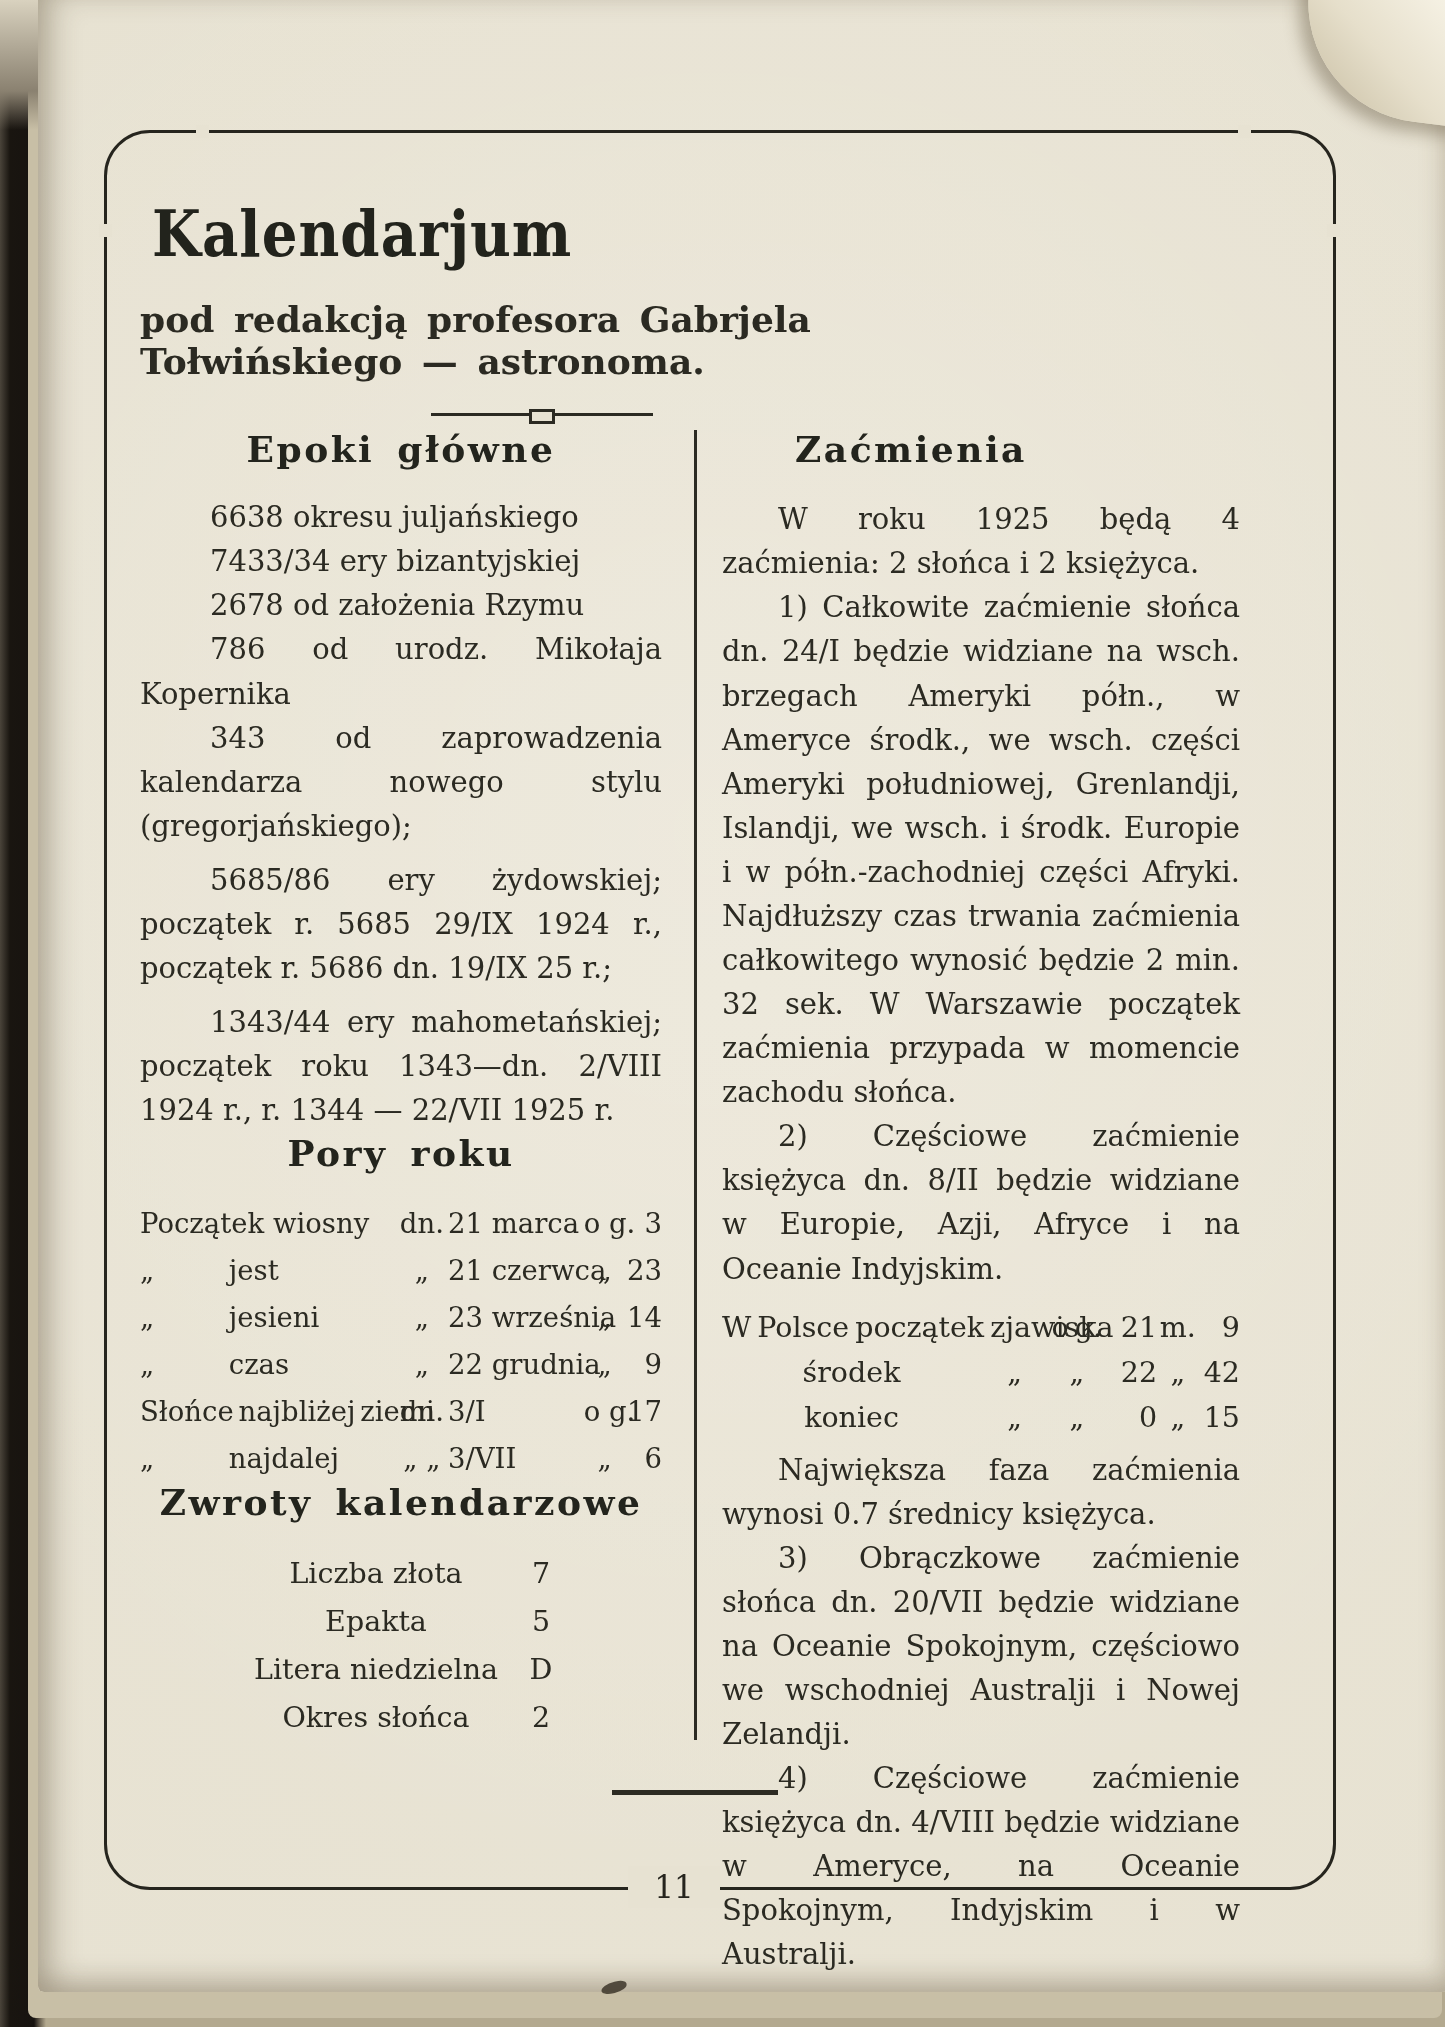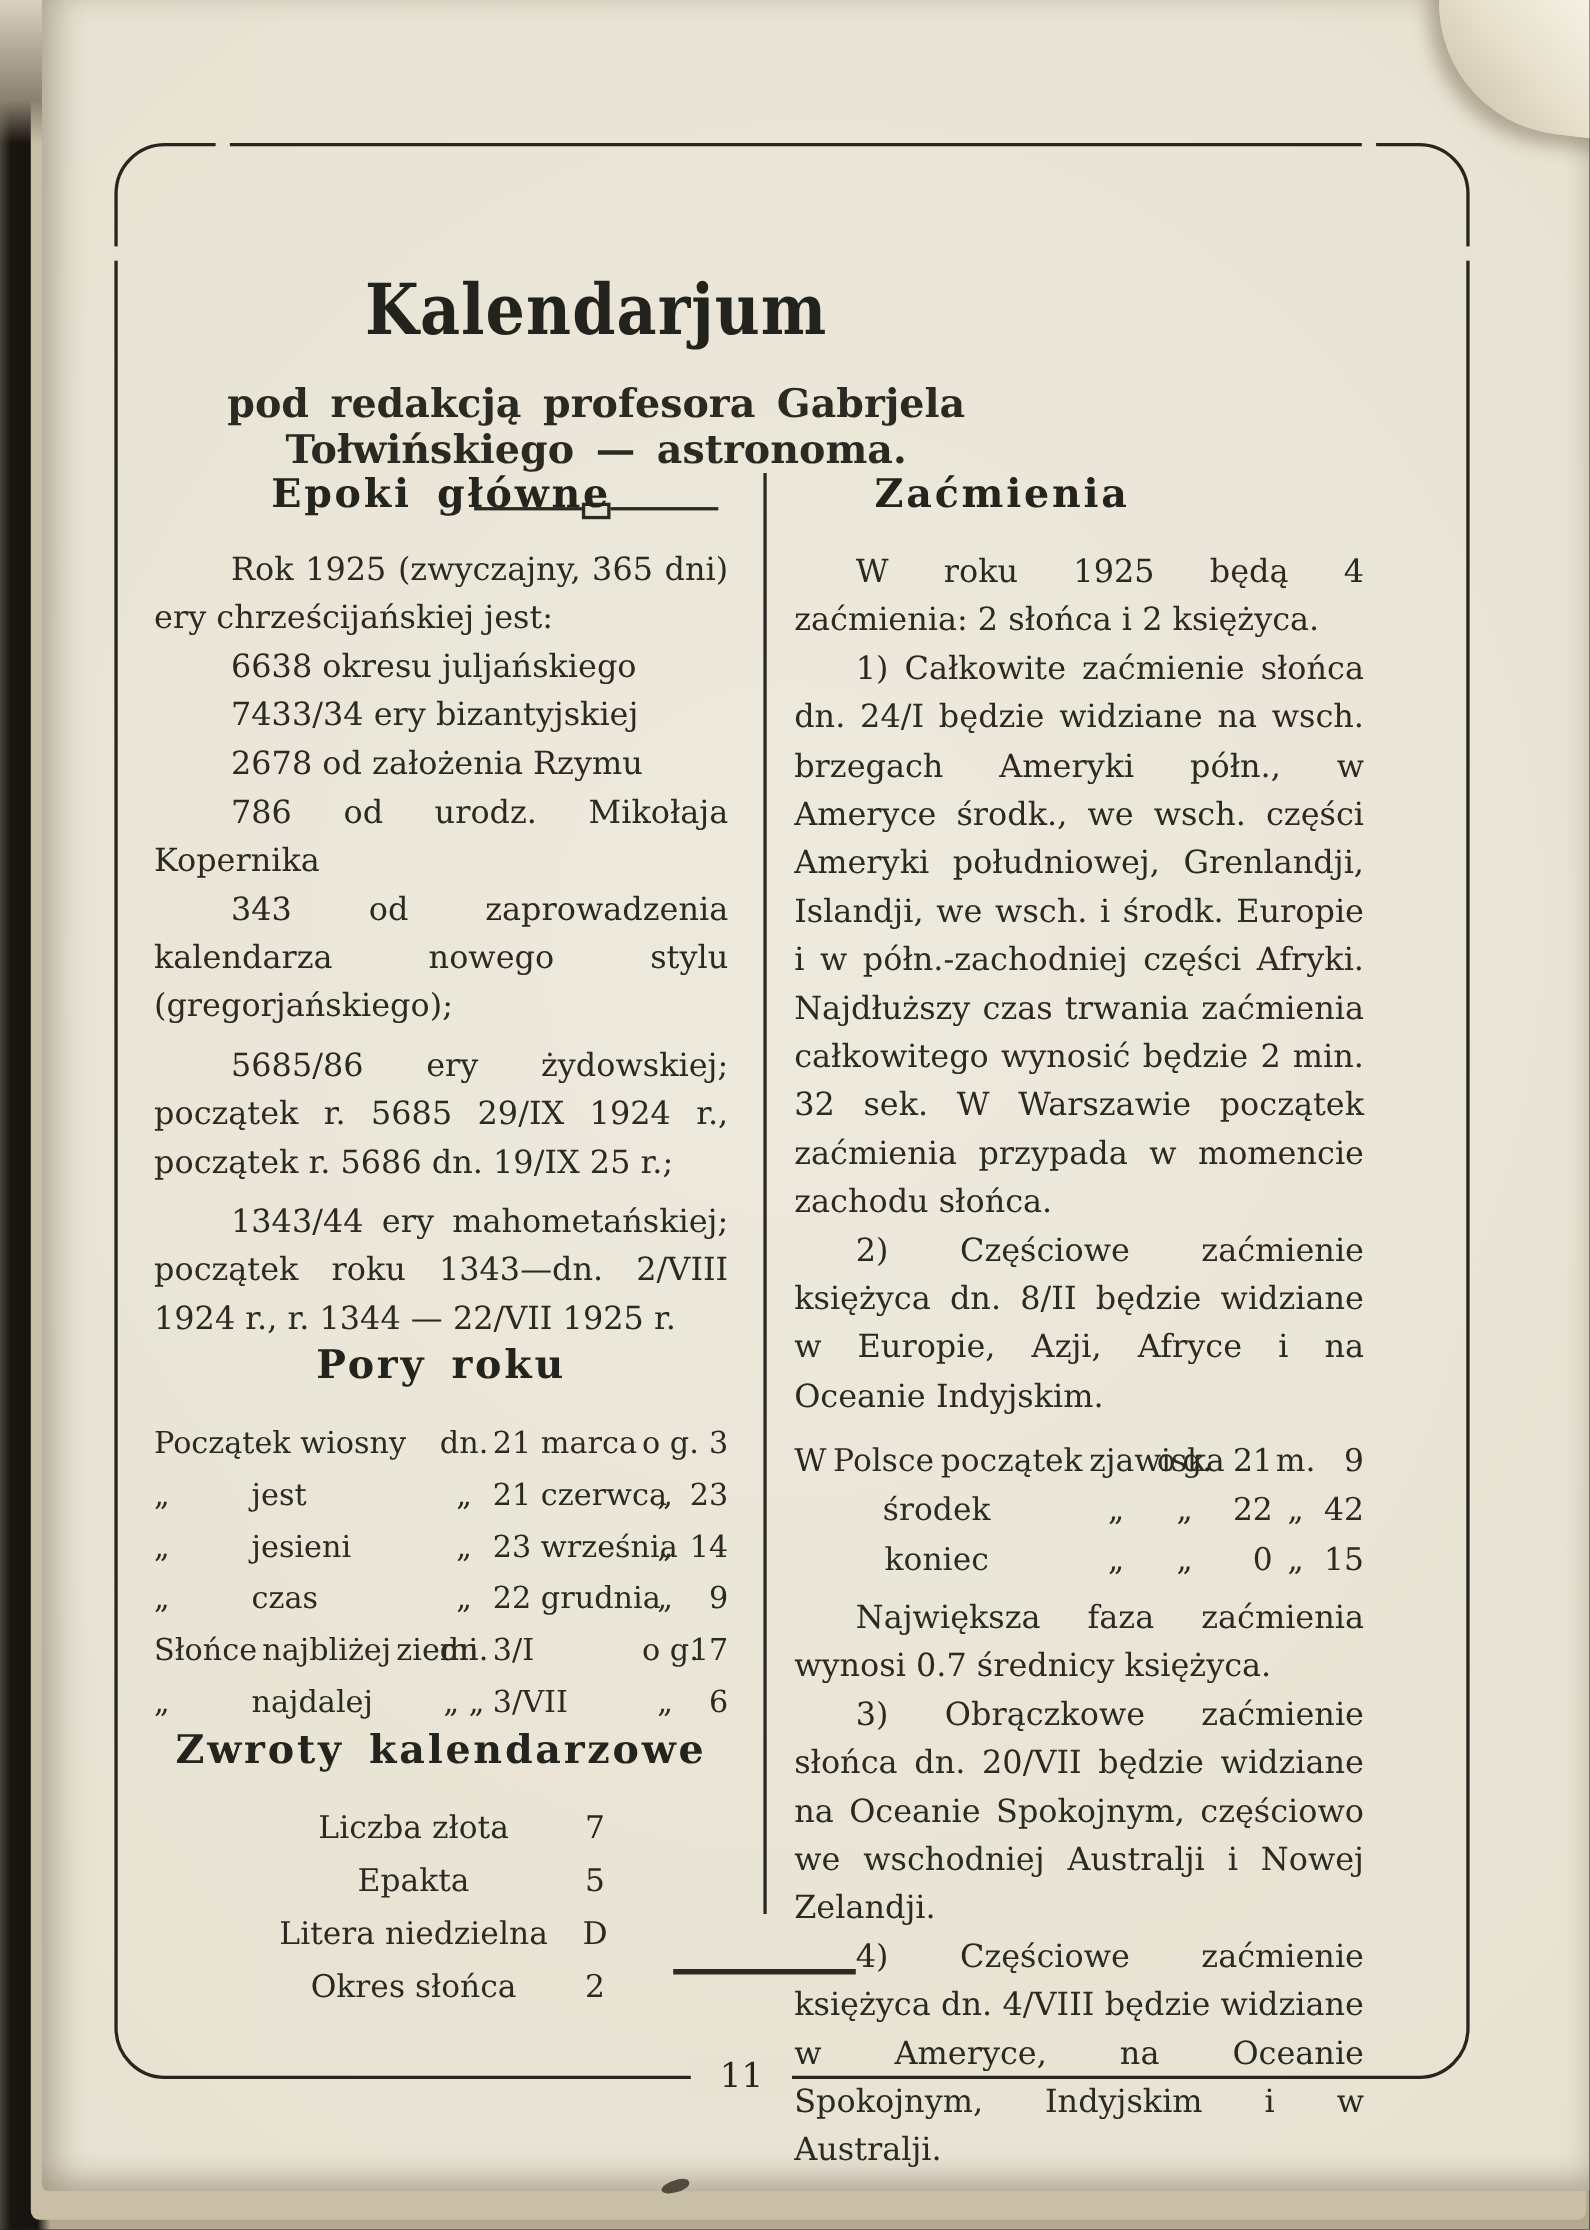"Kalendarjum" .header { margin-top: 48px -> none; text-align: center -> left }
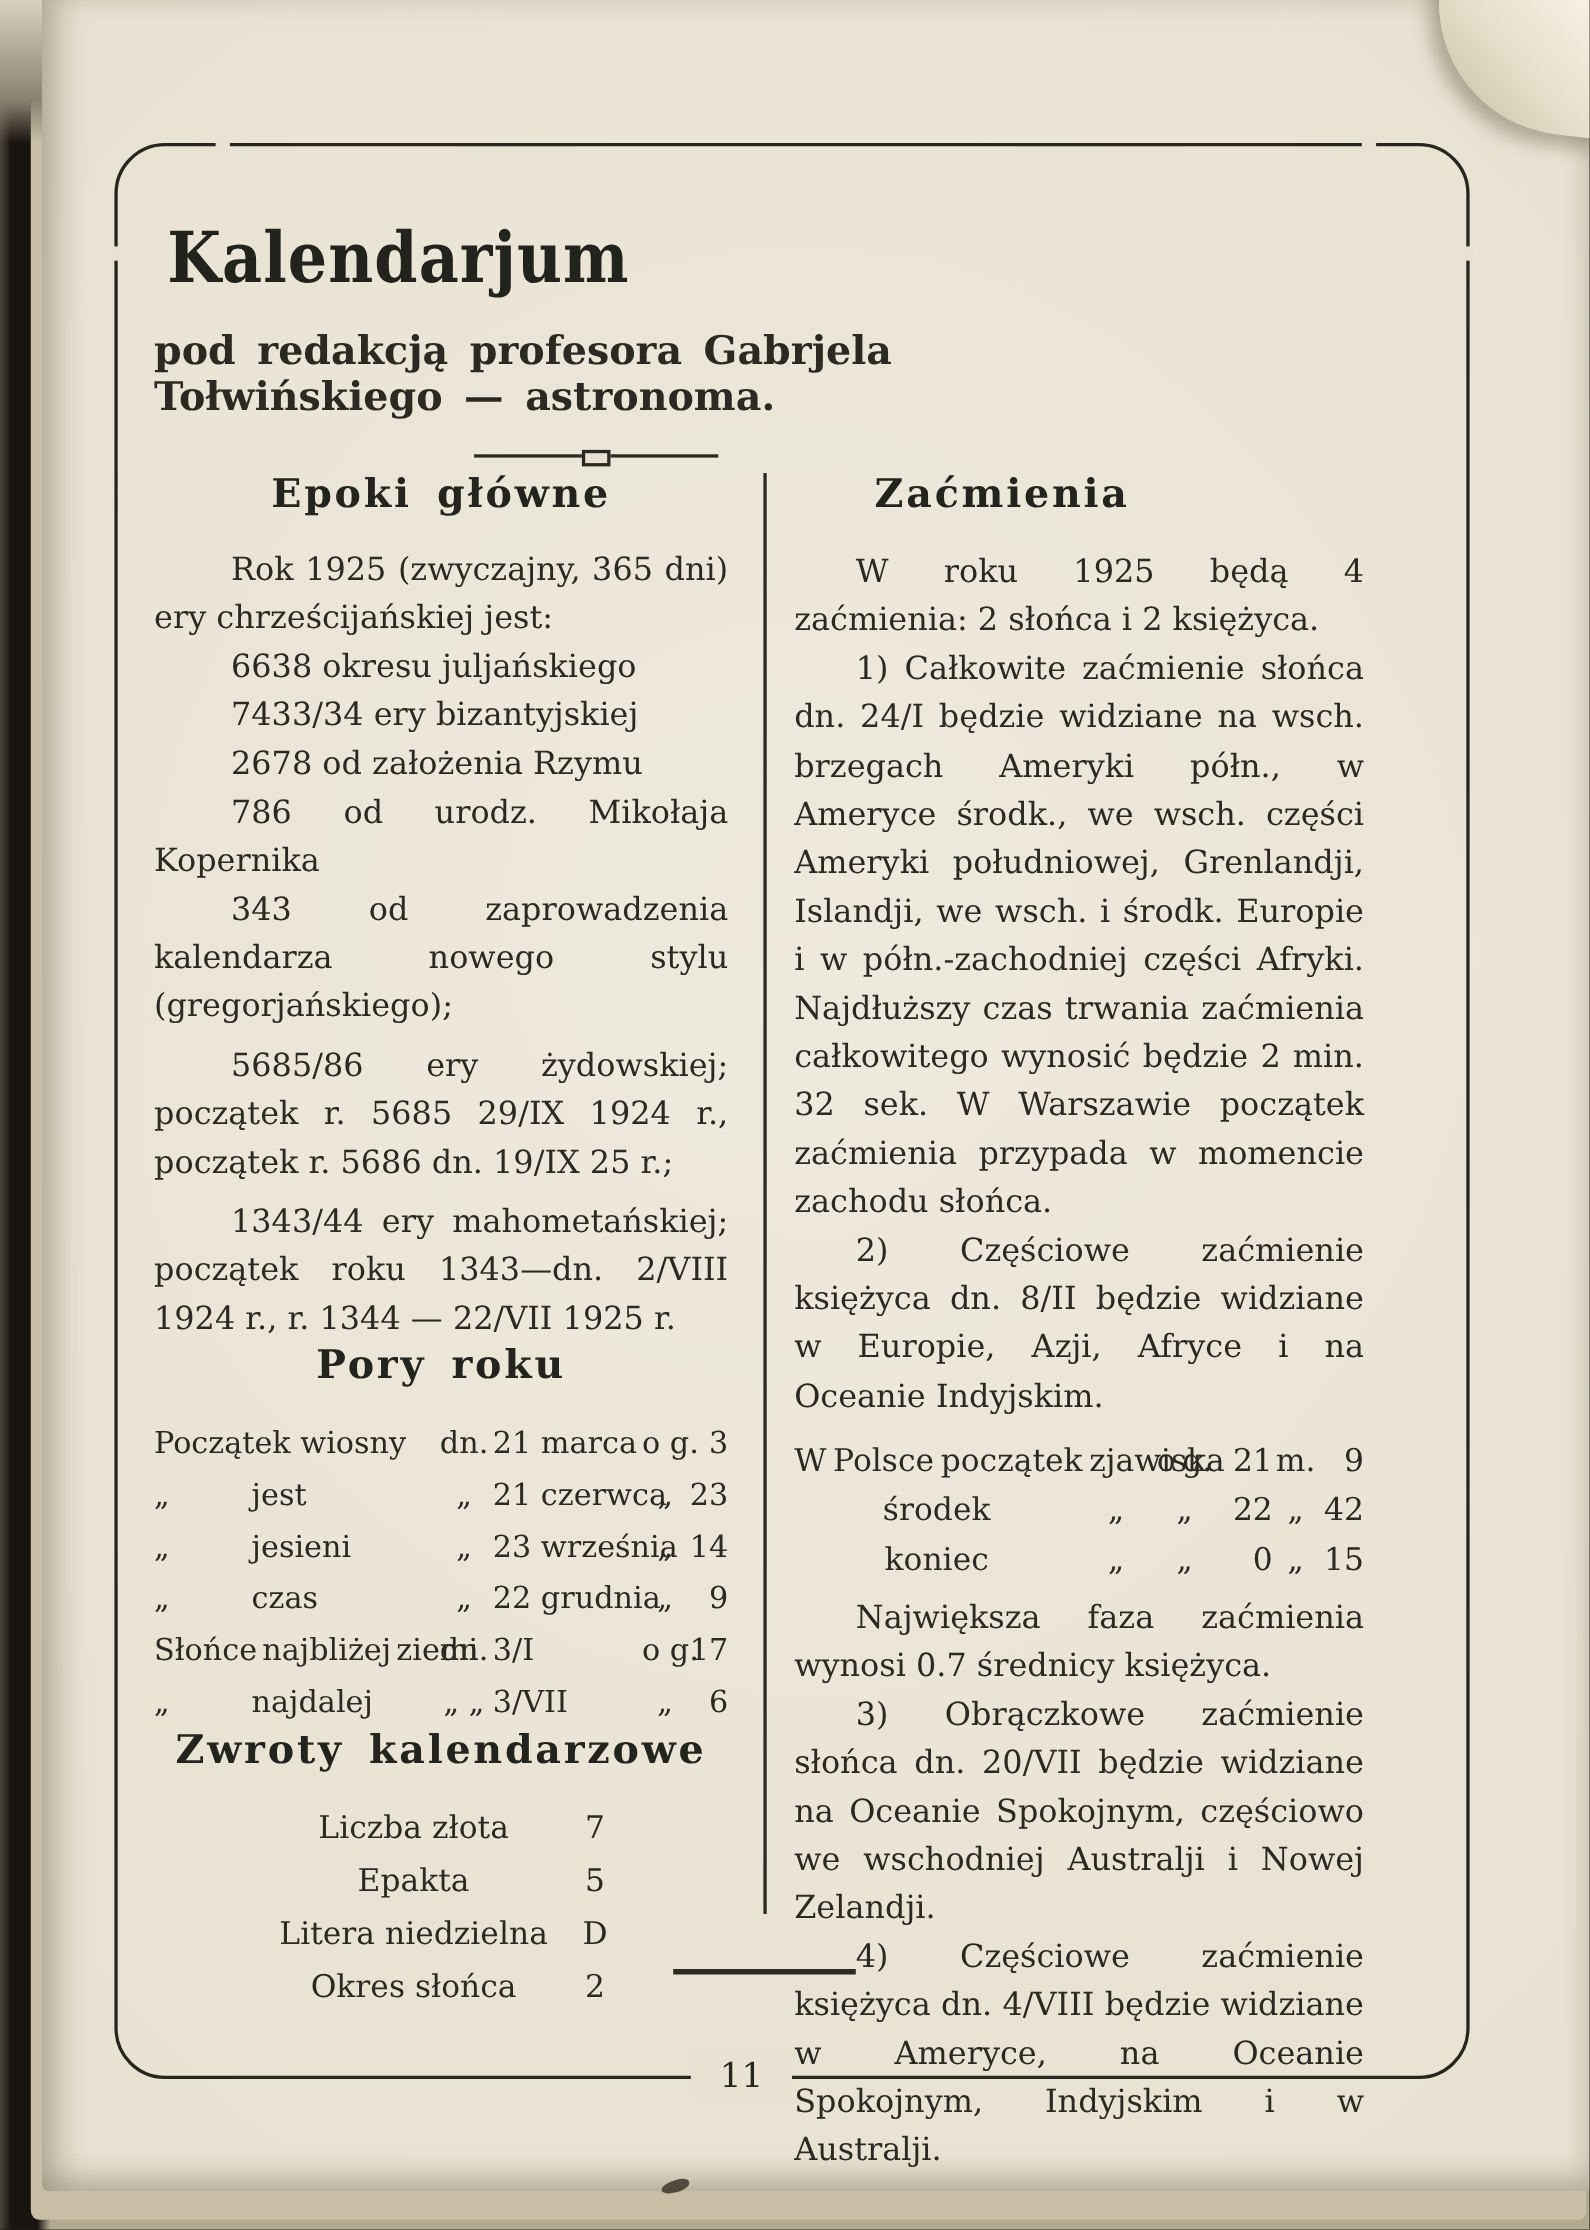"Rok 1925 (zwyczajny, 365 dni)" p.body { html: <p>Rok 1925 (zwyczajny, 365 dni) ery chrześcijańskiej jest:</p> -> none }
